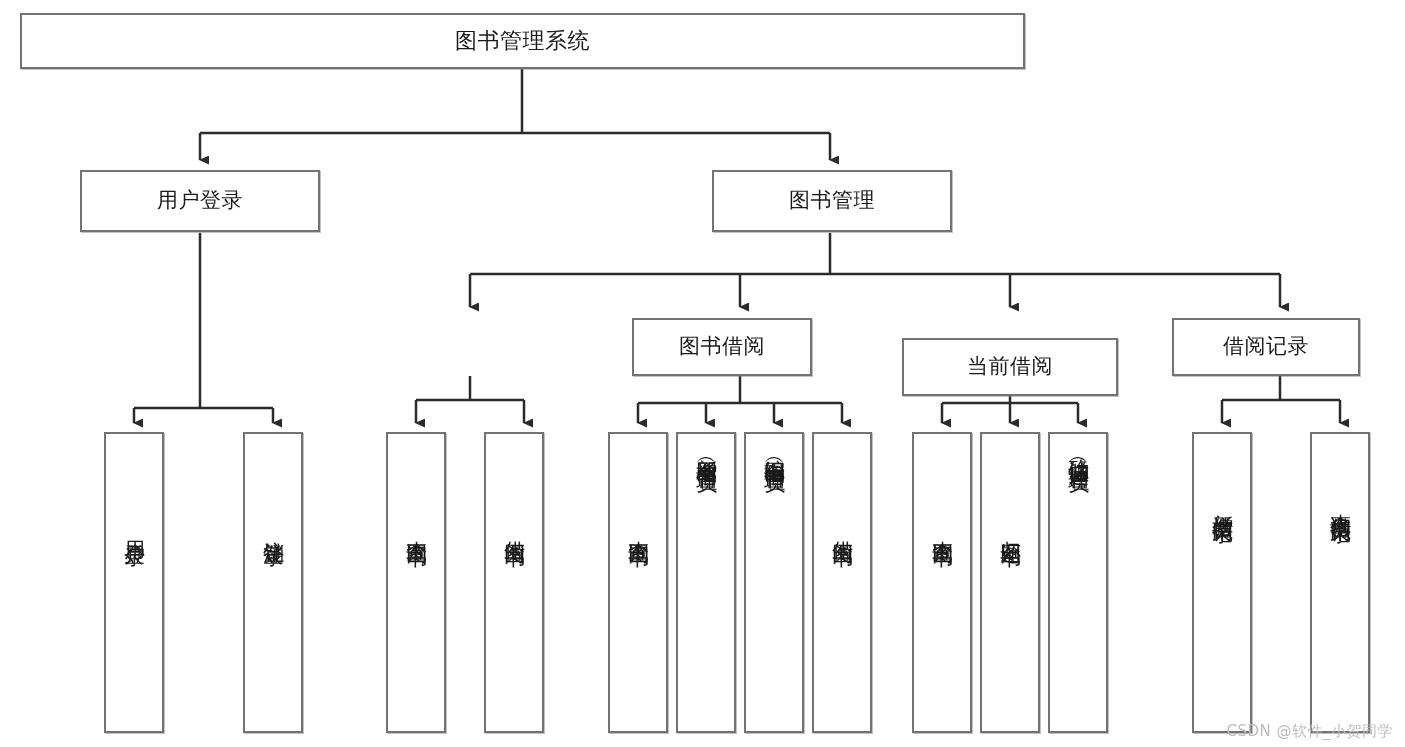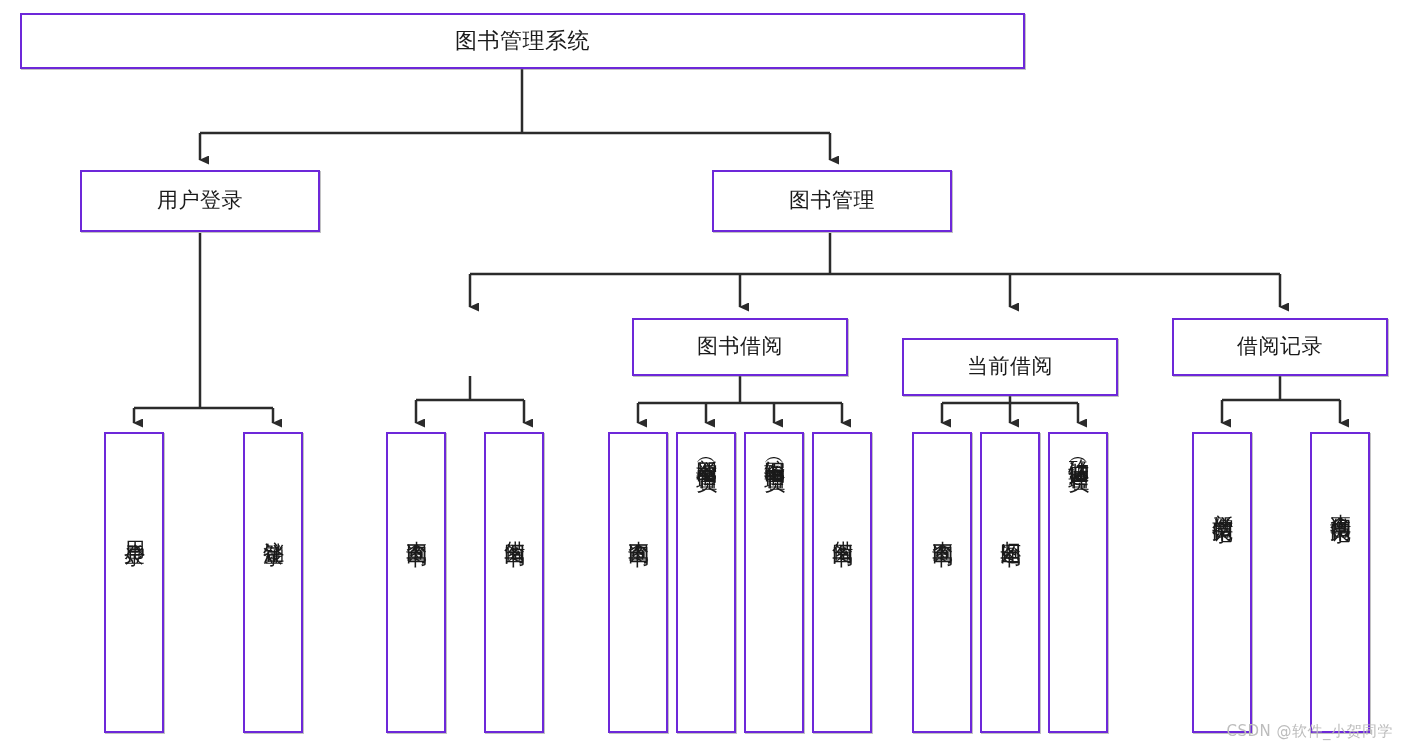"图书管理系统" .node { border: 2px solid #6d28d9 -> 2px solid #737373 }
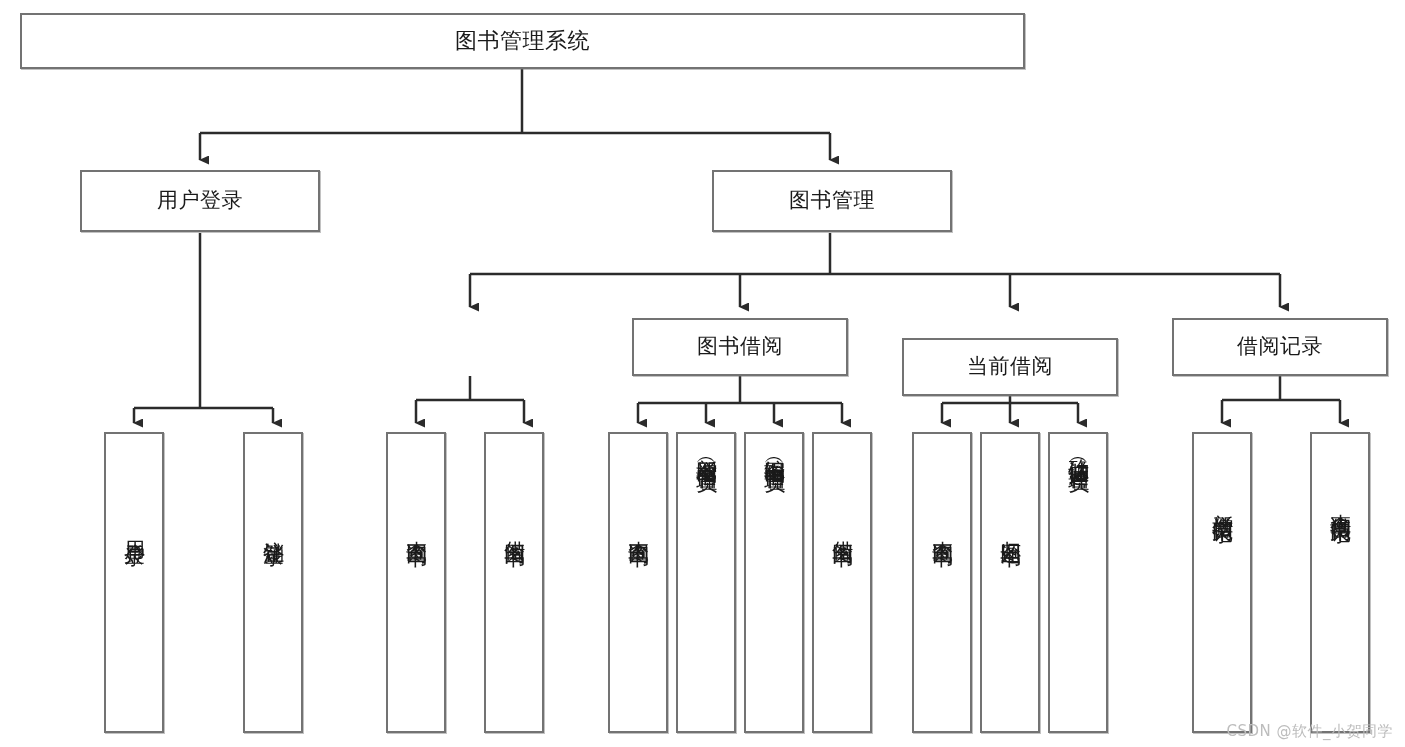"图书借阅" div.node { width: 216px -> 180px }
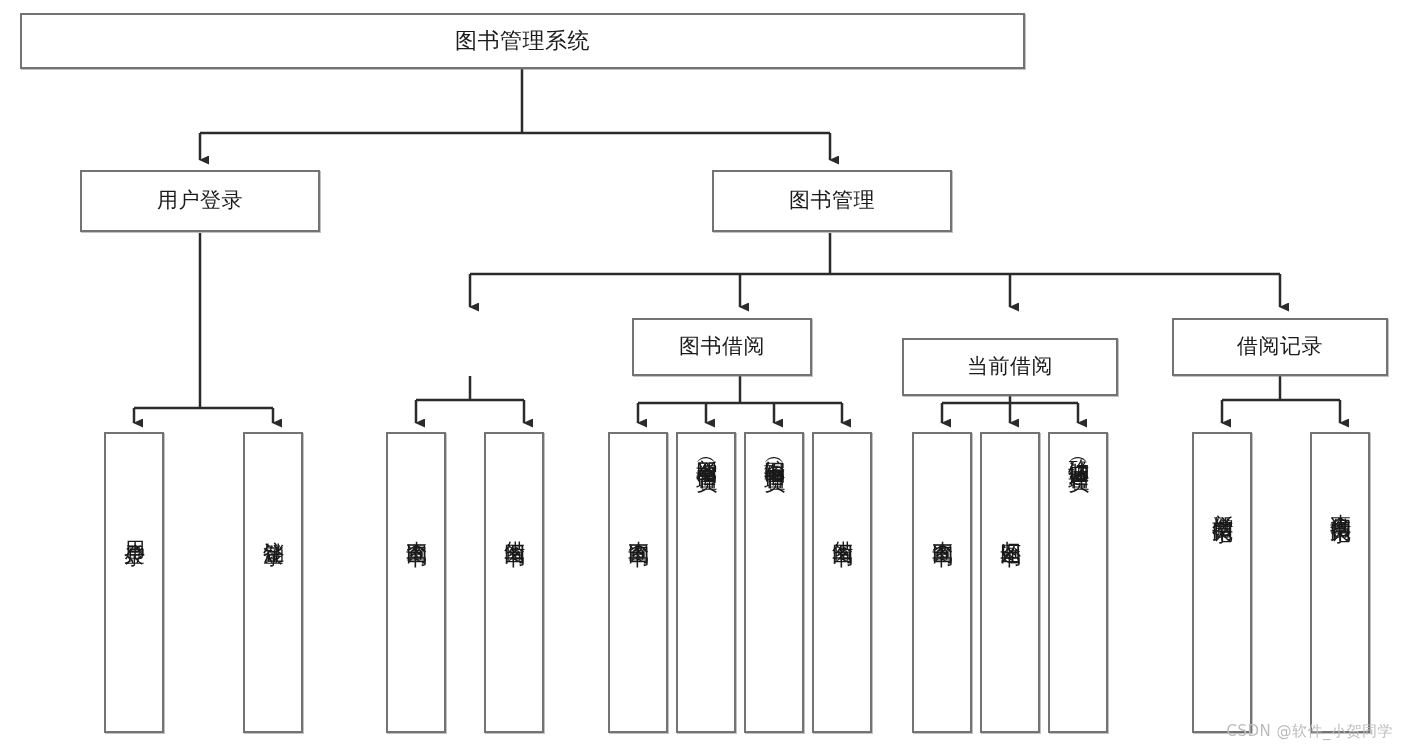"借阅记录" div.node { width: 216px -> 188px }
